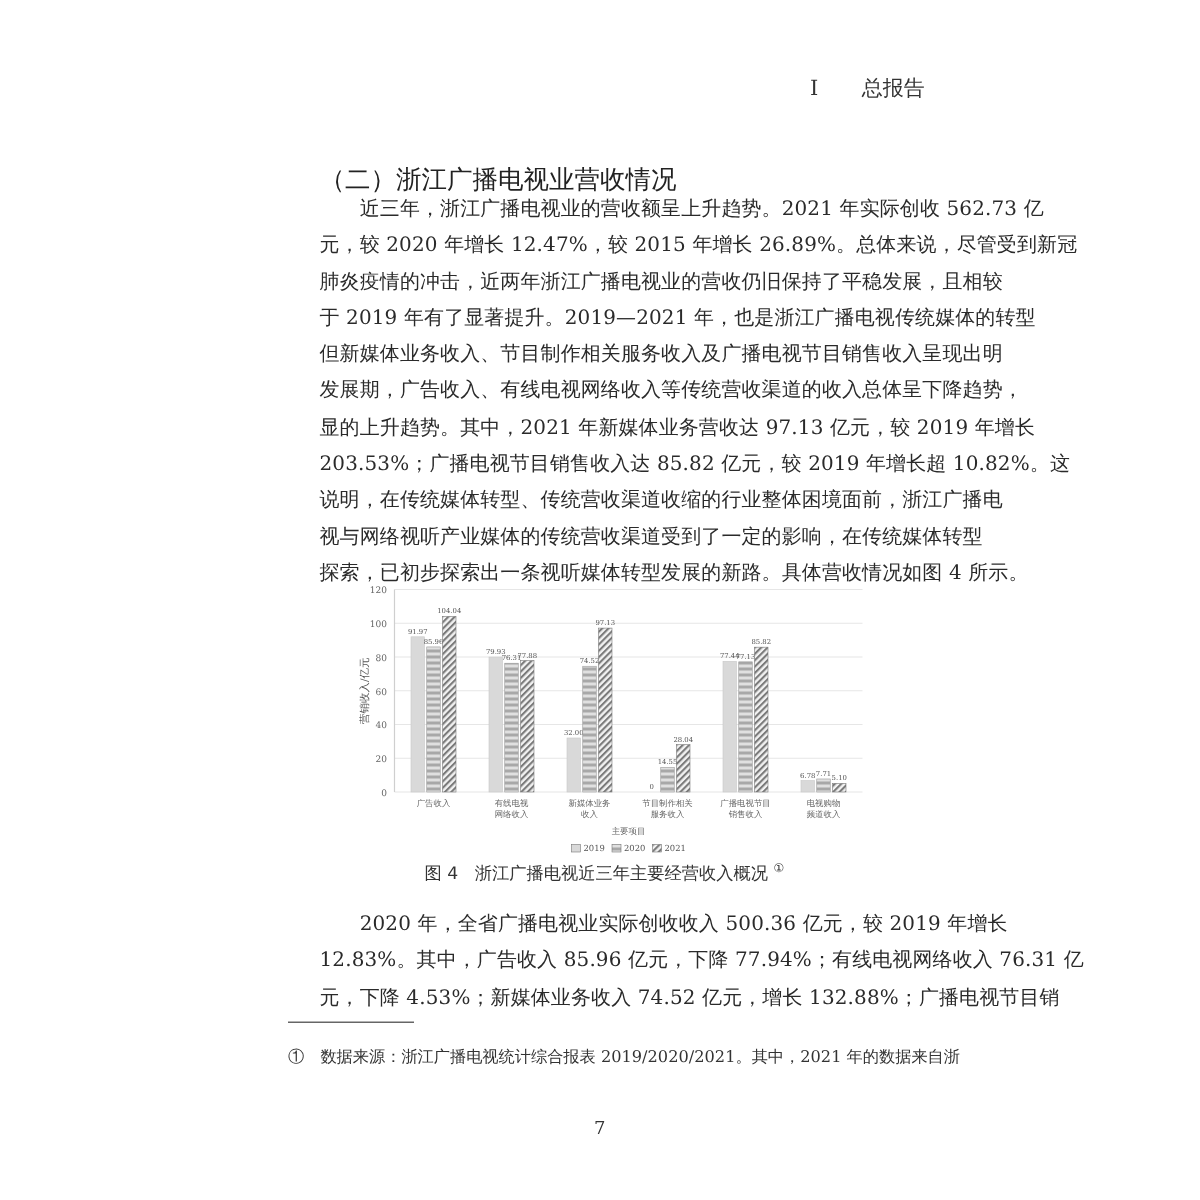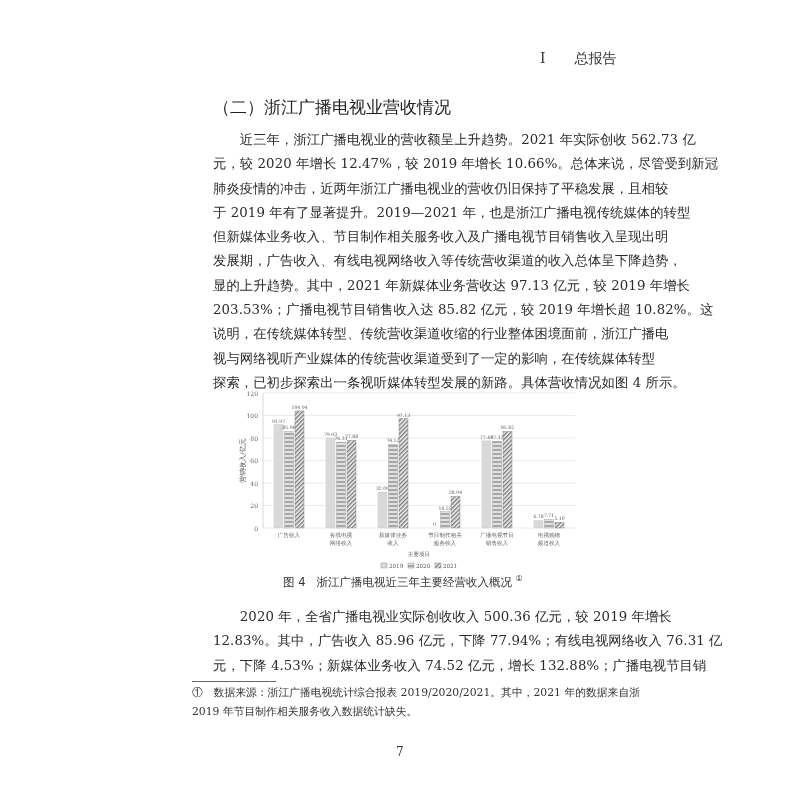"（二）浙江广播电视业营收情况" .section-title { top: 96px -> 108px }
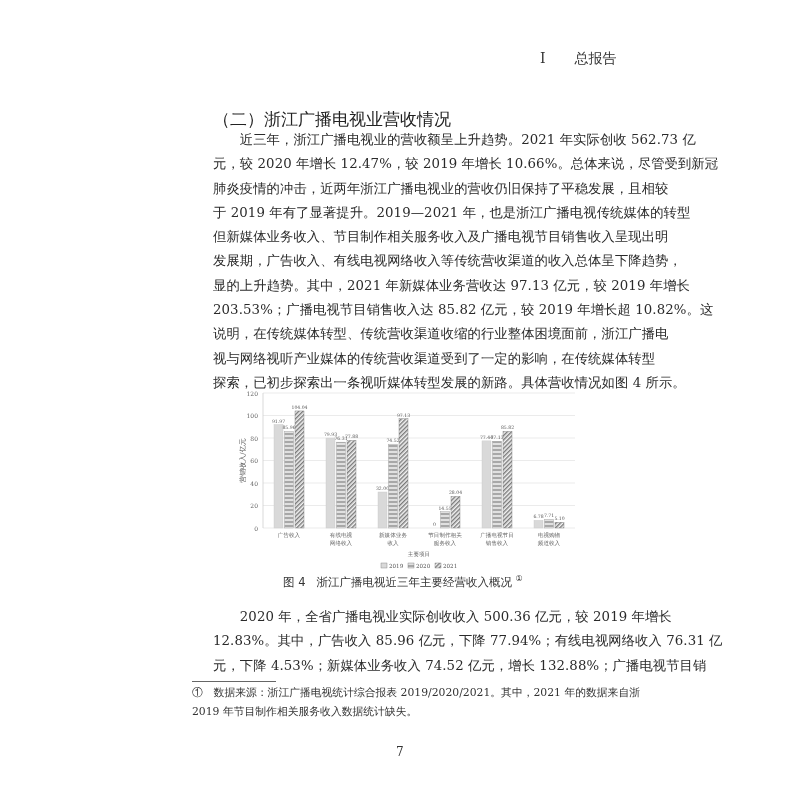"元，较 2020 年增长 12.47%，较 2019" span.line { text: 2019 年增长 10.66% -> 2015 年增长 26.89% }
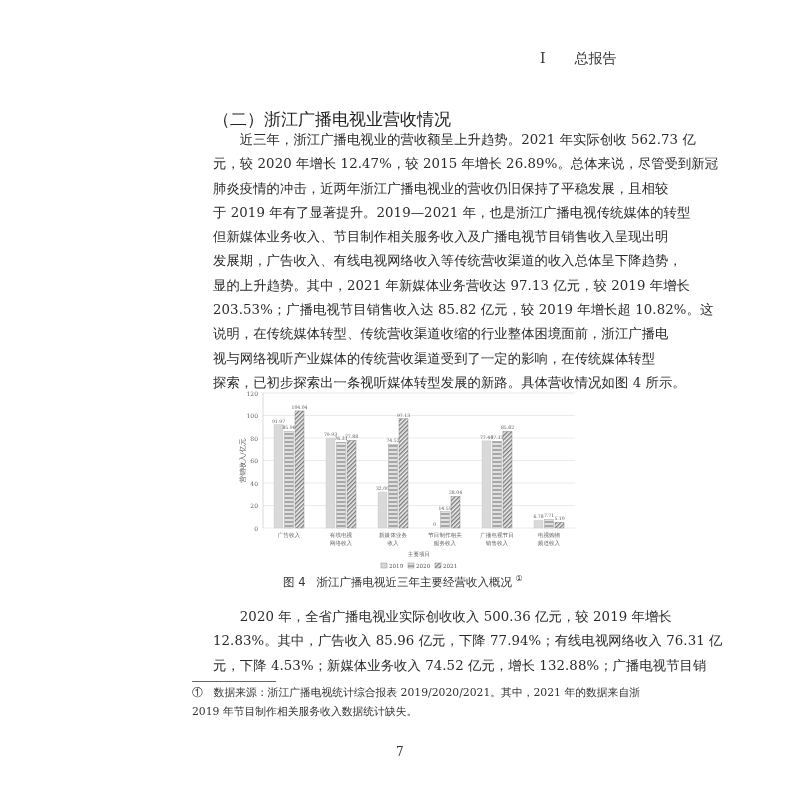"① 数据来源：浙江广播电视统计综合报表" .footnote .line { margin-top: none -> 12px }
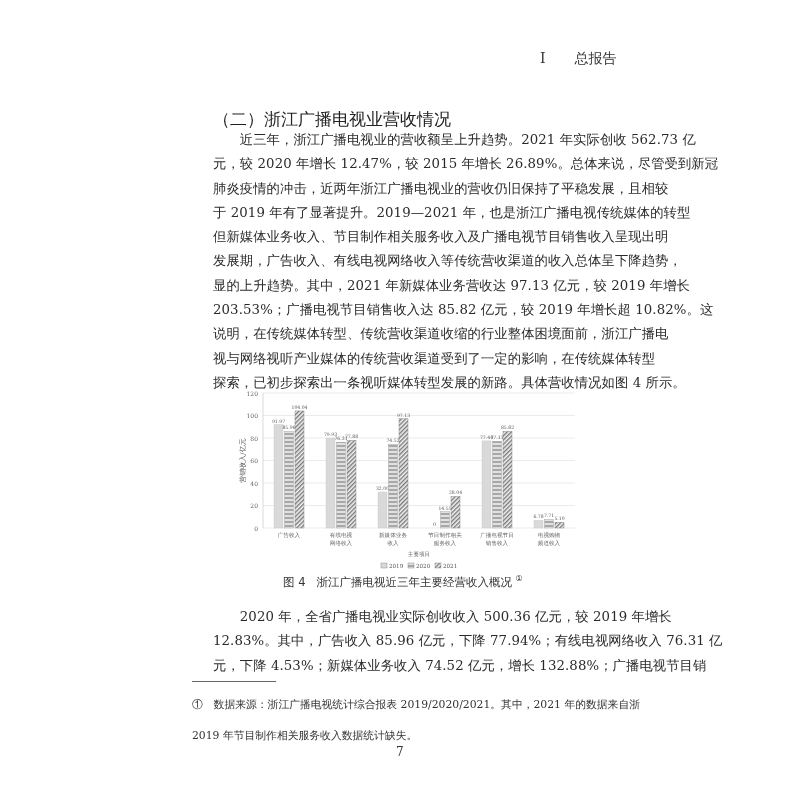"2019 年节目制作相关服务收入数据统计缺失。" span.line { html: <span>2019 年节目制作相关服务收入数据统计缺失。</span> -> none }
